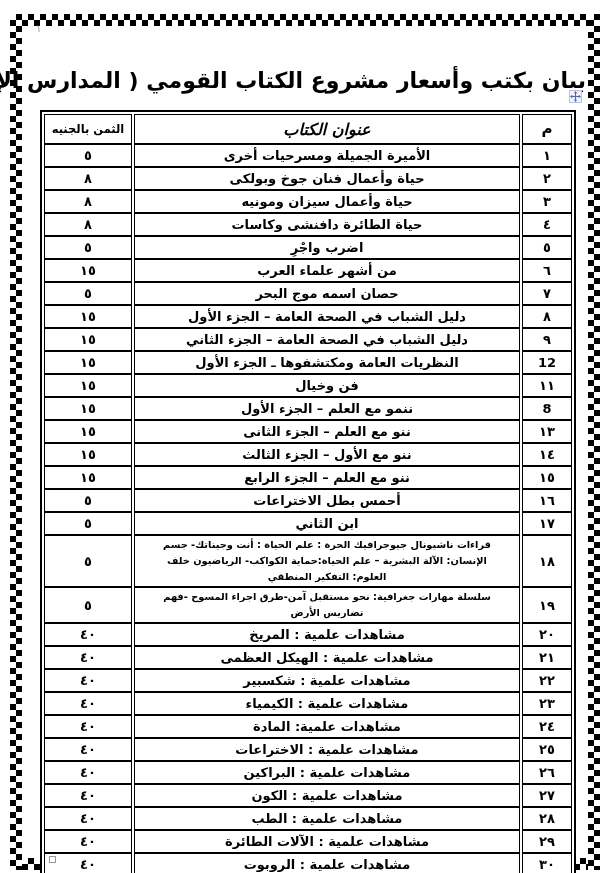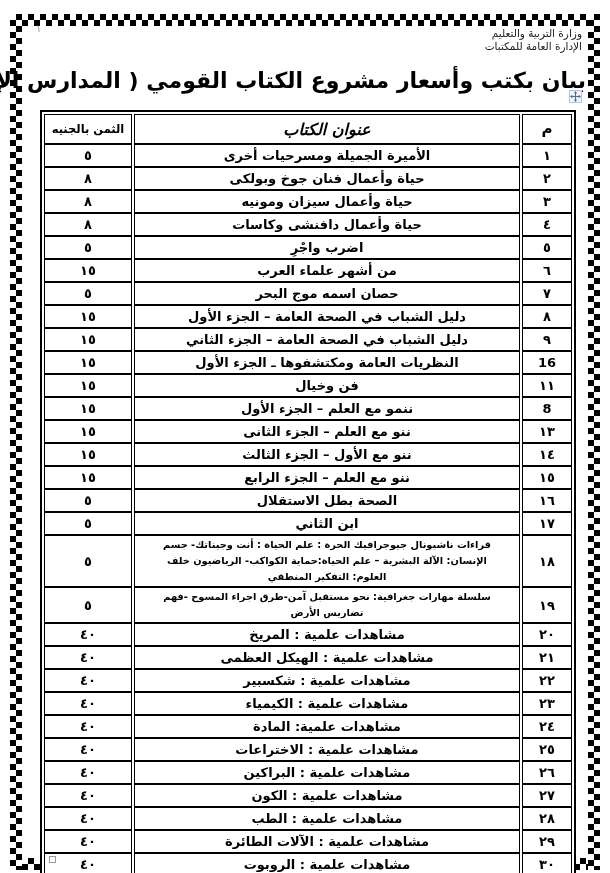"وزارة التربية والتعليم" div.org { html: <div> <div>وزارة التربية والتعليم</div> <div>الإدارة العامة للمكتبات</div> </div> -> none }
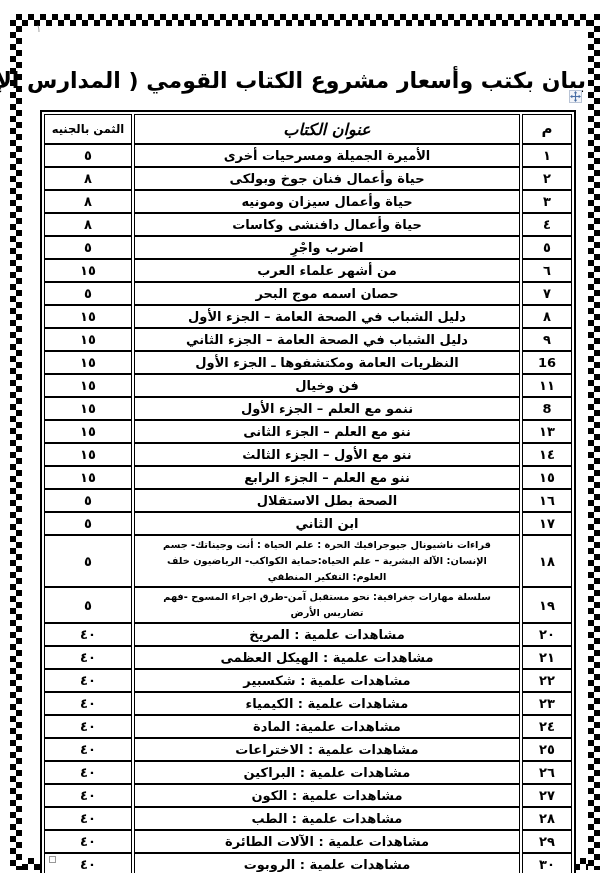"حياة وأعمال دافنشى وكاسات" td.cell-title { text: وأعمال -> الطائرة }
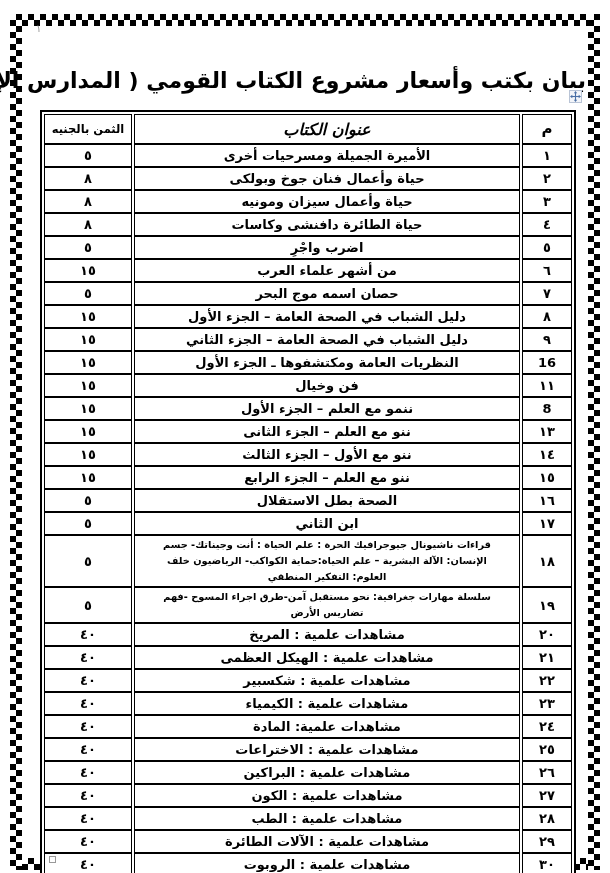"16" td.cell-no { text: 16 -> 12 }
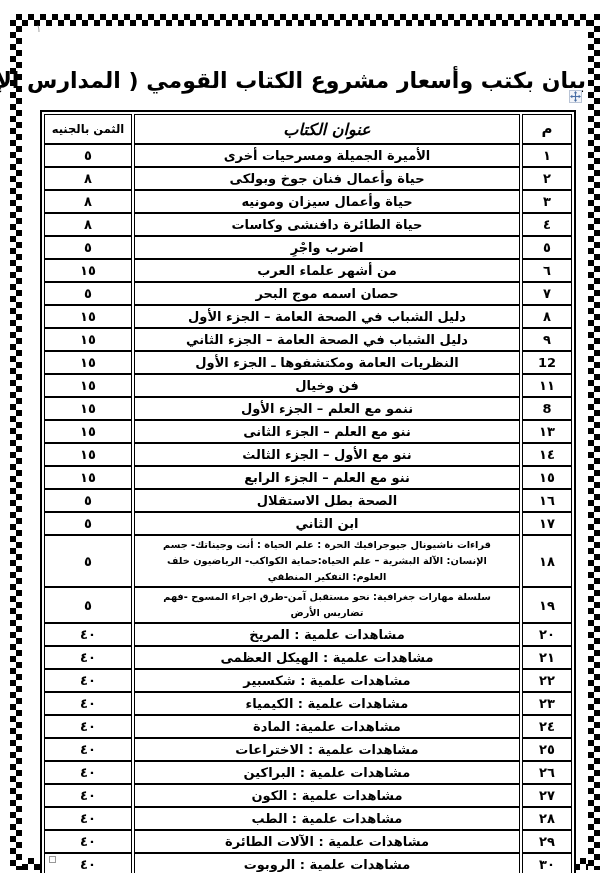"الصحة بطل الاستقلال" td.cell-title { text: الصحة بطل الاستقلال -> أحمس بطل الاختراعات }
